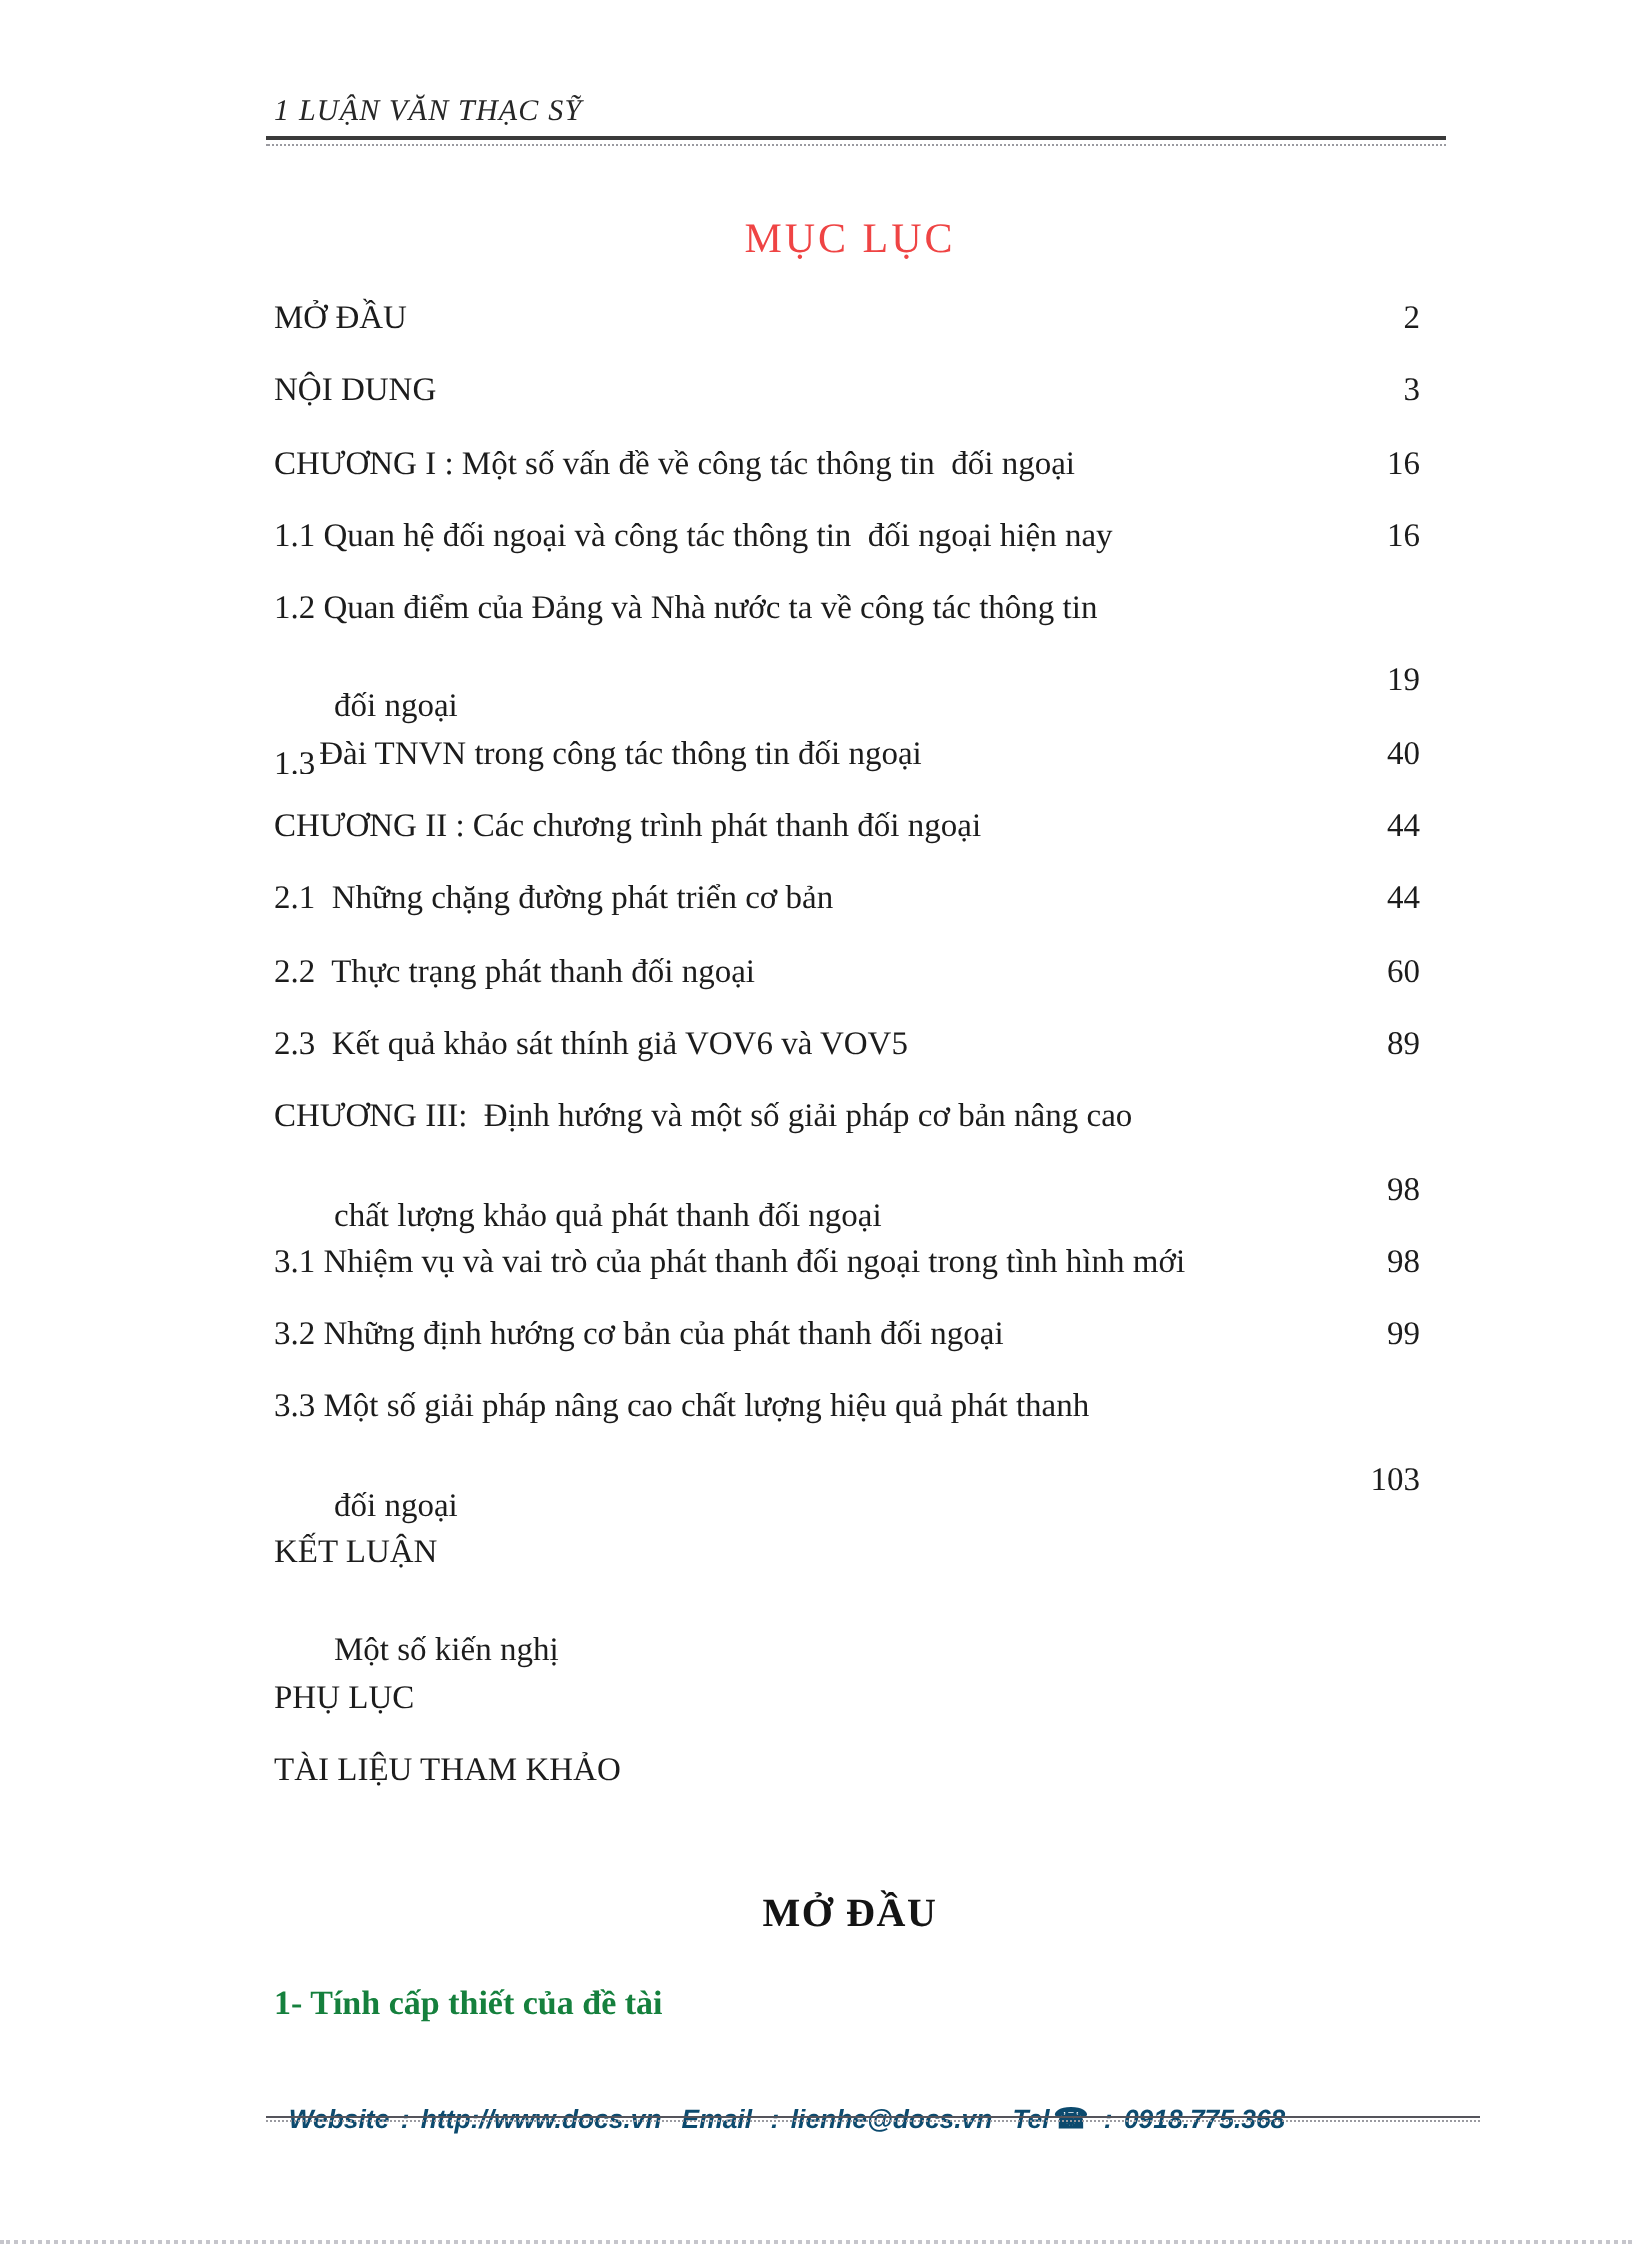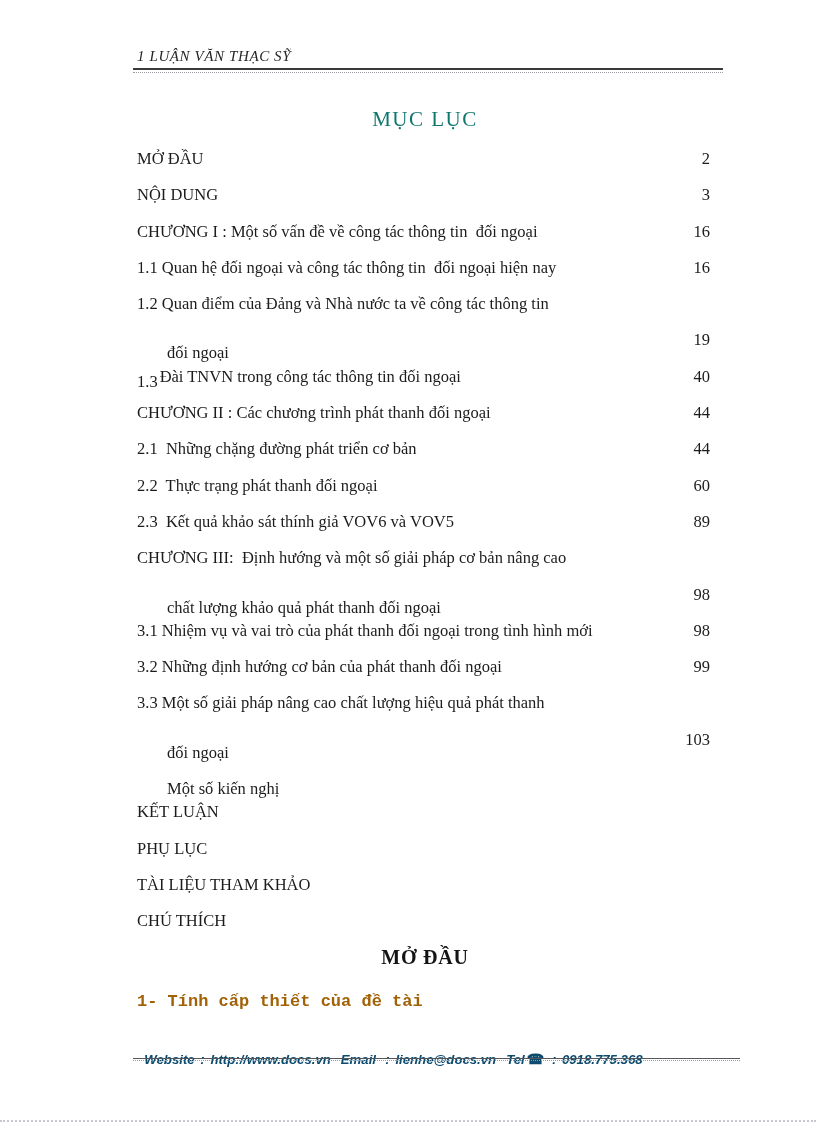"MỤC LỤC" .doc-title { color: #0f766e -> #ef4444 }
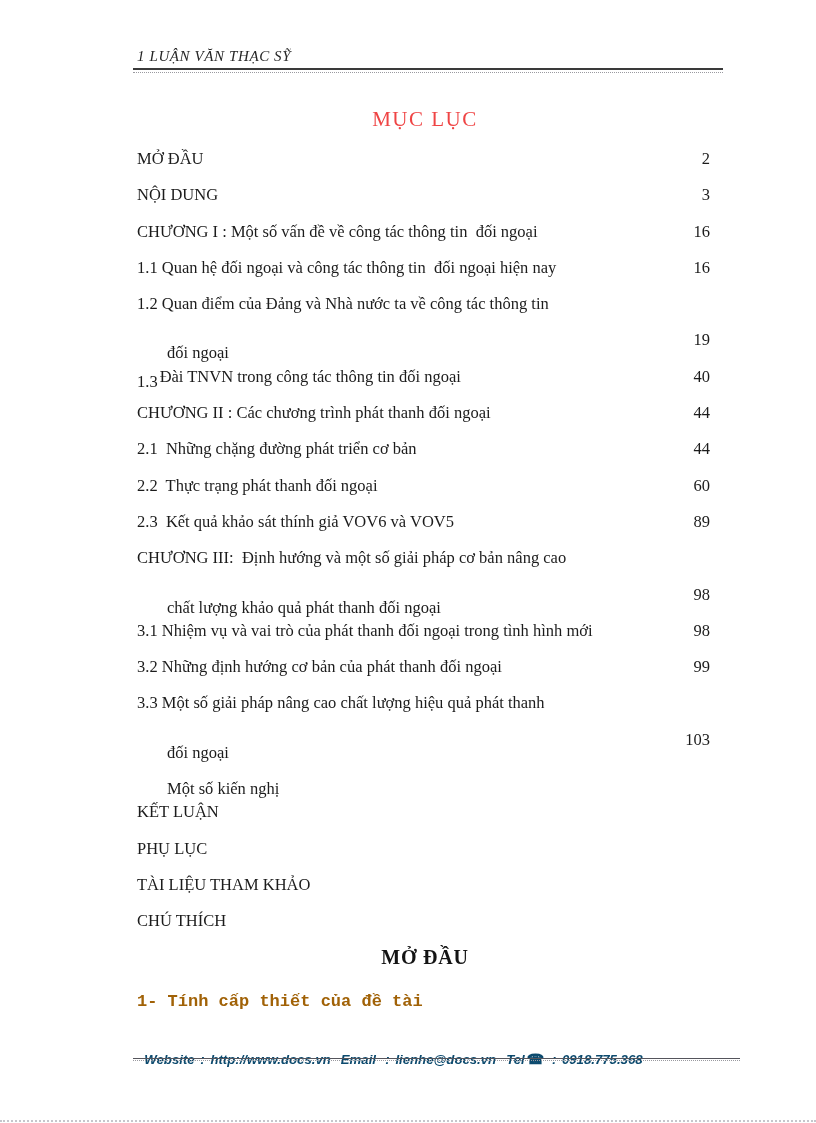"Một số kiến nghị" div.toc-row { order: before "KẾT LUẬN" -> after "KẾT LUẬN" }
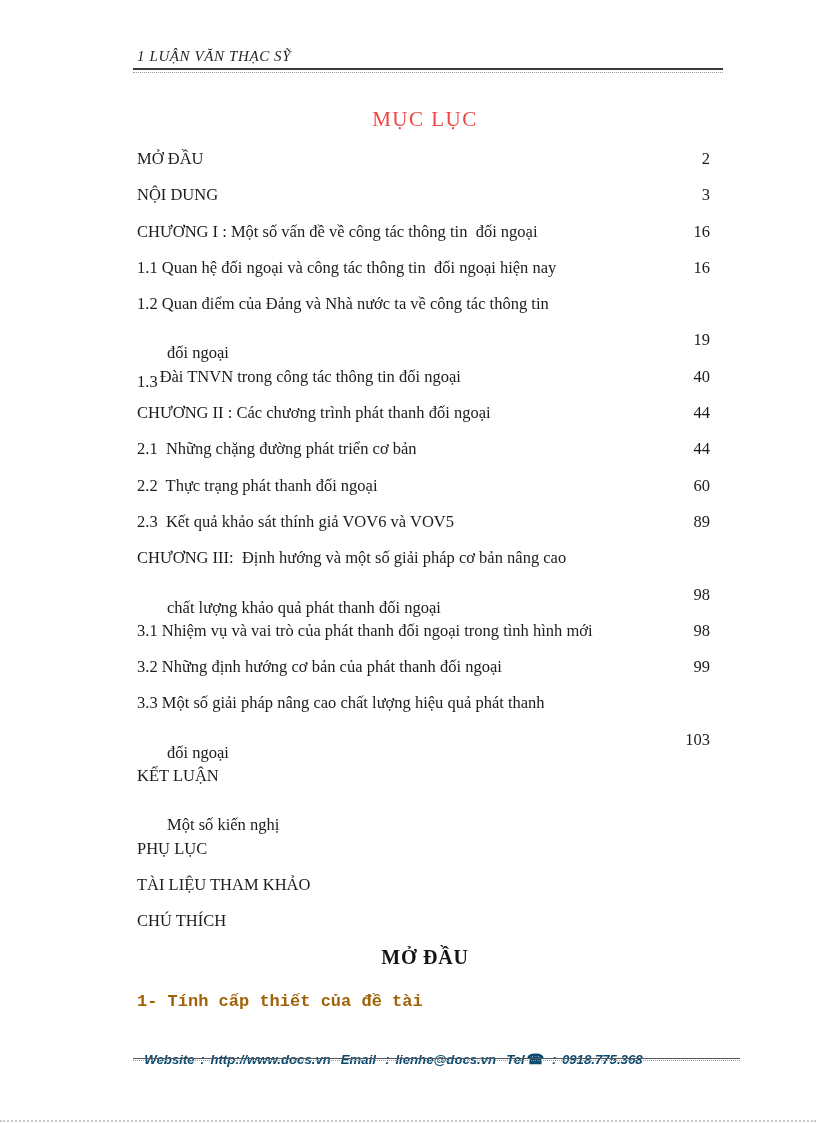"CHÚ THÍCH" div.toc-row { html: <div> <span><span>CHÚ THÍCH</span></span> <span></span> </div> -> none }
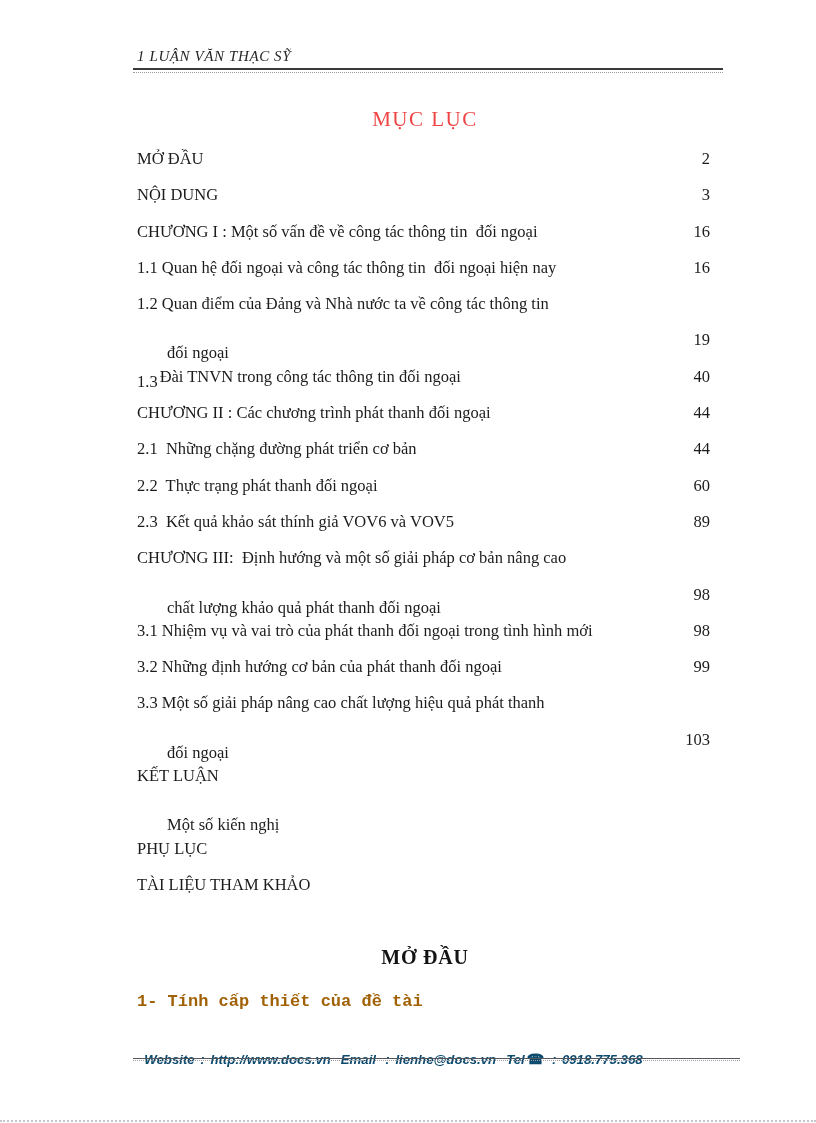"1- Tính cấp thiết của" .subsection-heading { color: #a16207 -> #15803d; font-family: Liberation Mono, monospace -> none }
